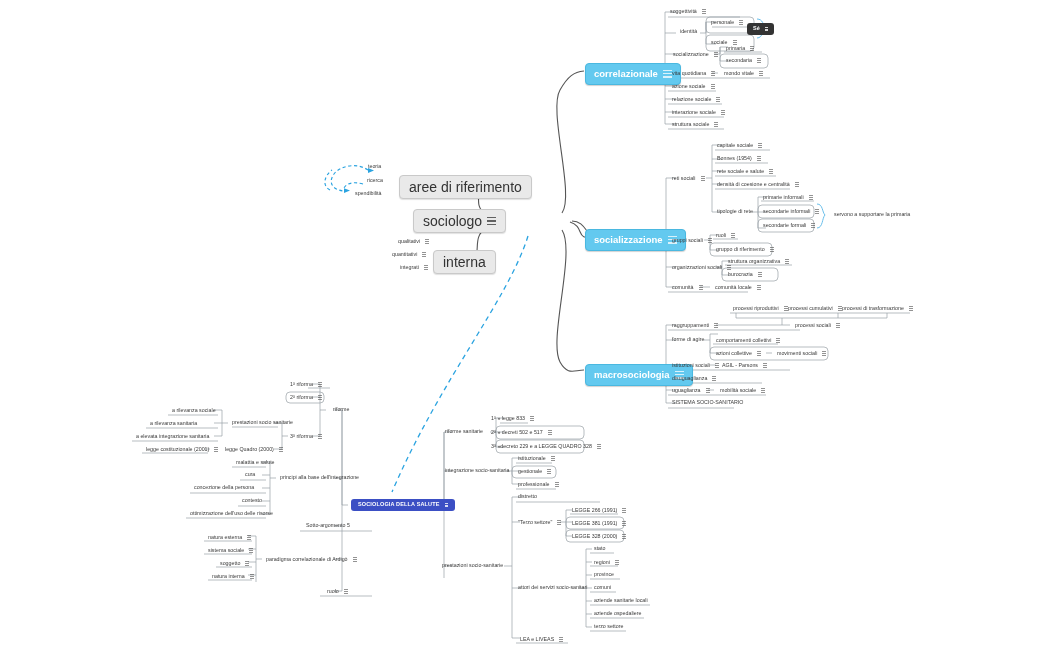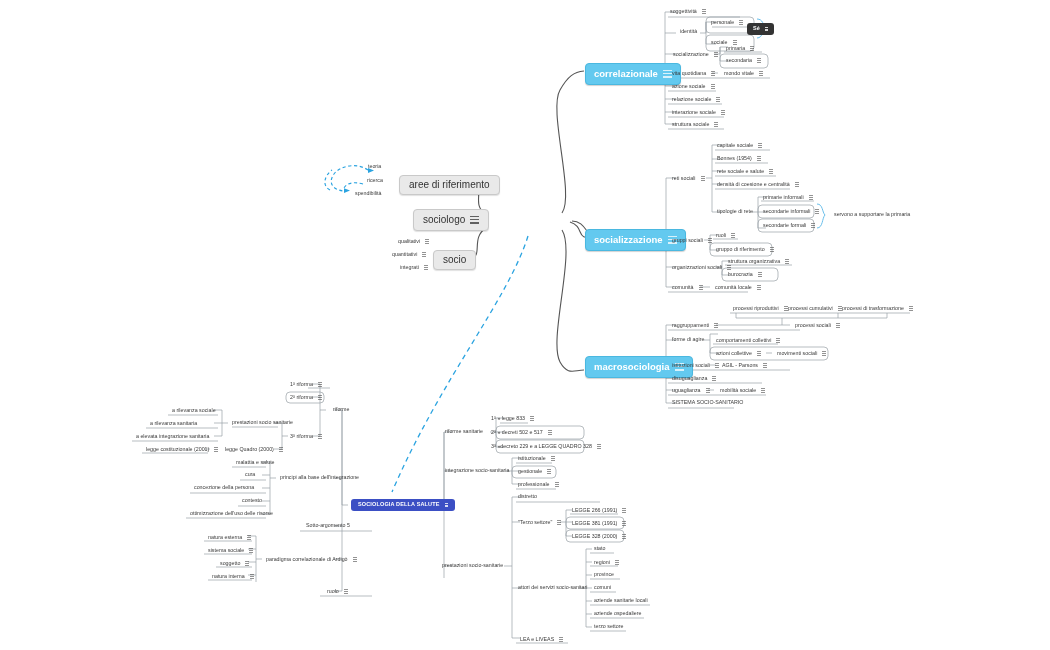"aree di riferimento" .n-grey { font-size: 10px -> 14px }
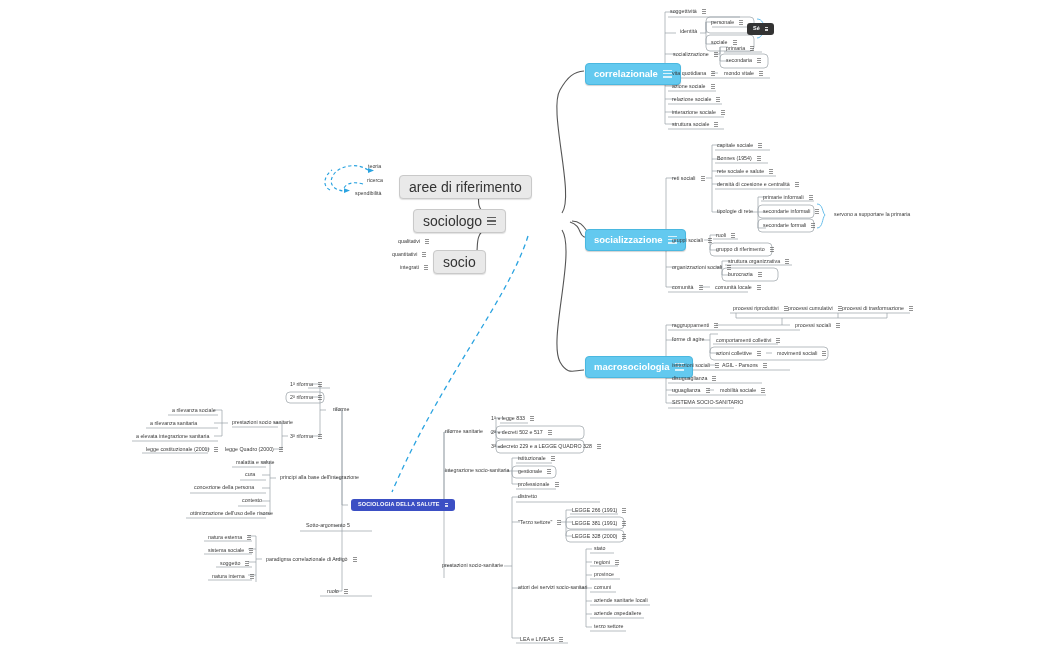"socio" span.lbl { text: socio -> interna }
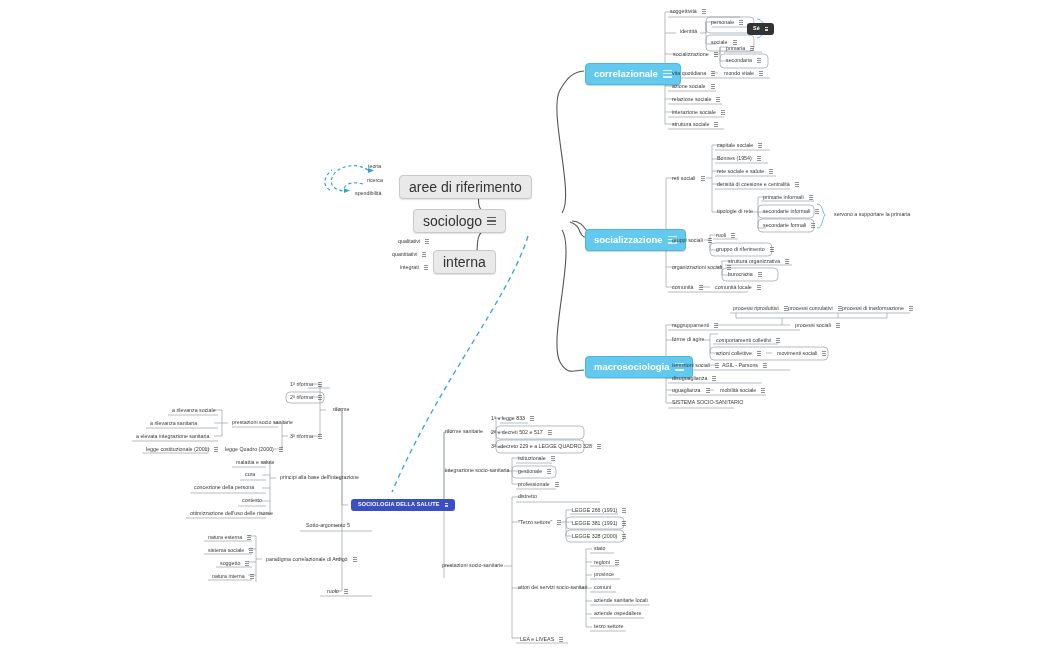"macrosociologia" div.node { top: 356px -> 364px }
